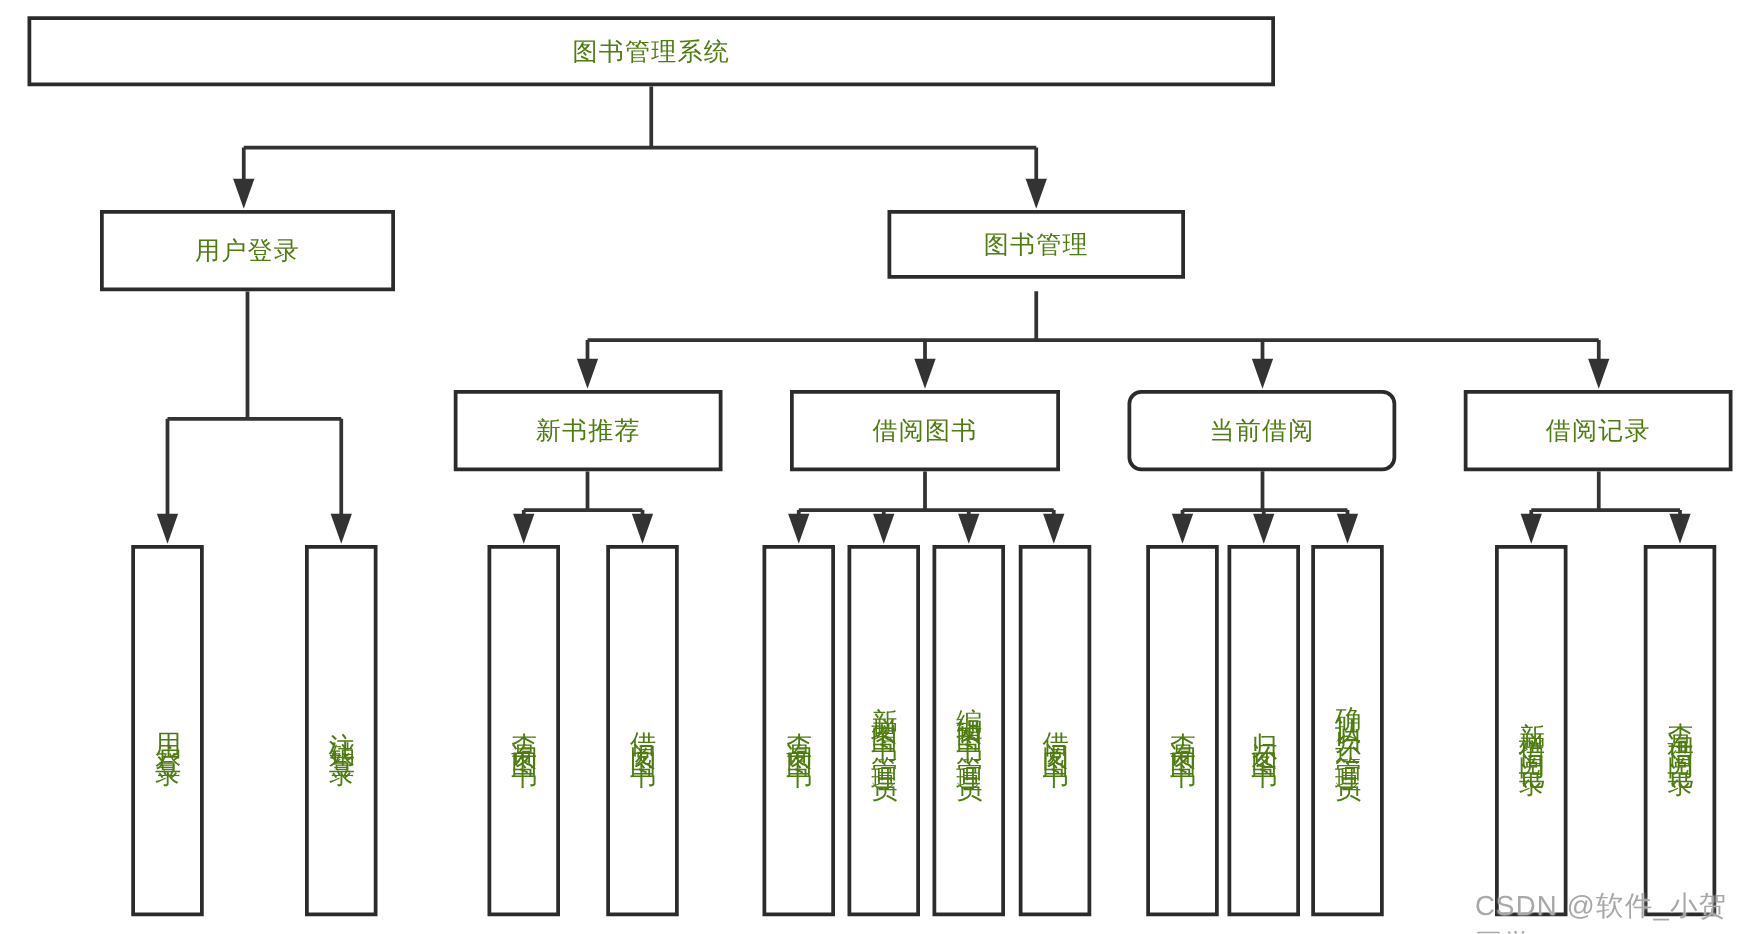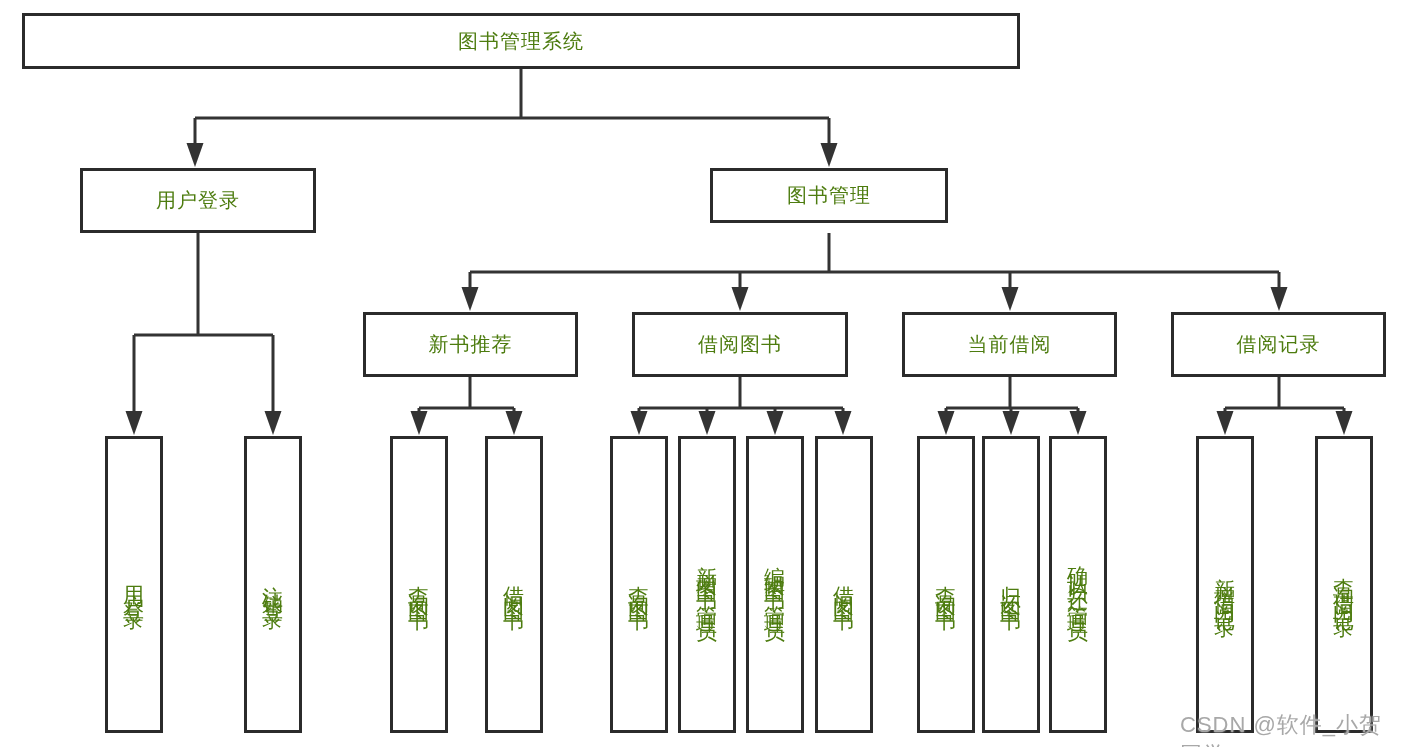"当前借阅" div.node { border-radius: none -> 11px }
